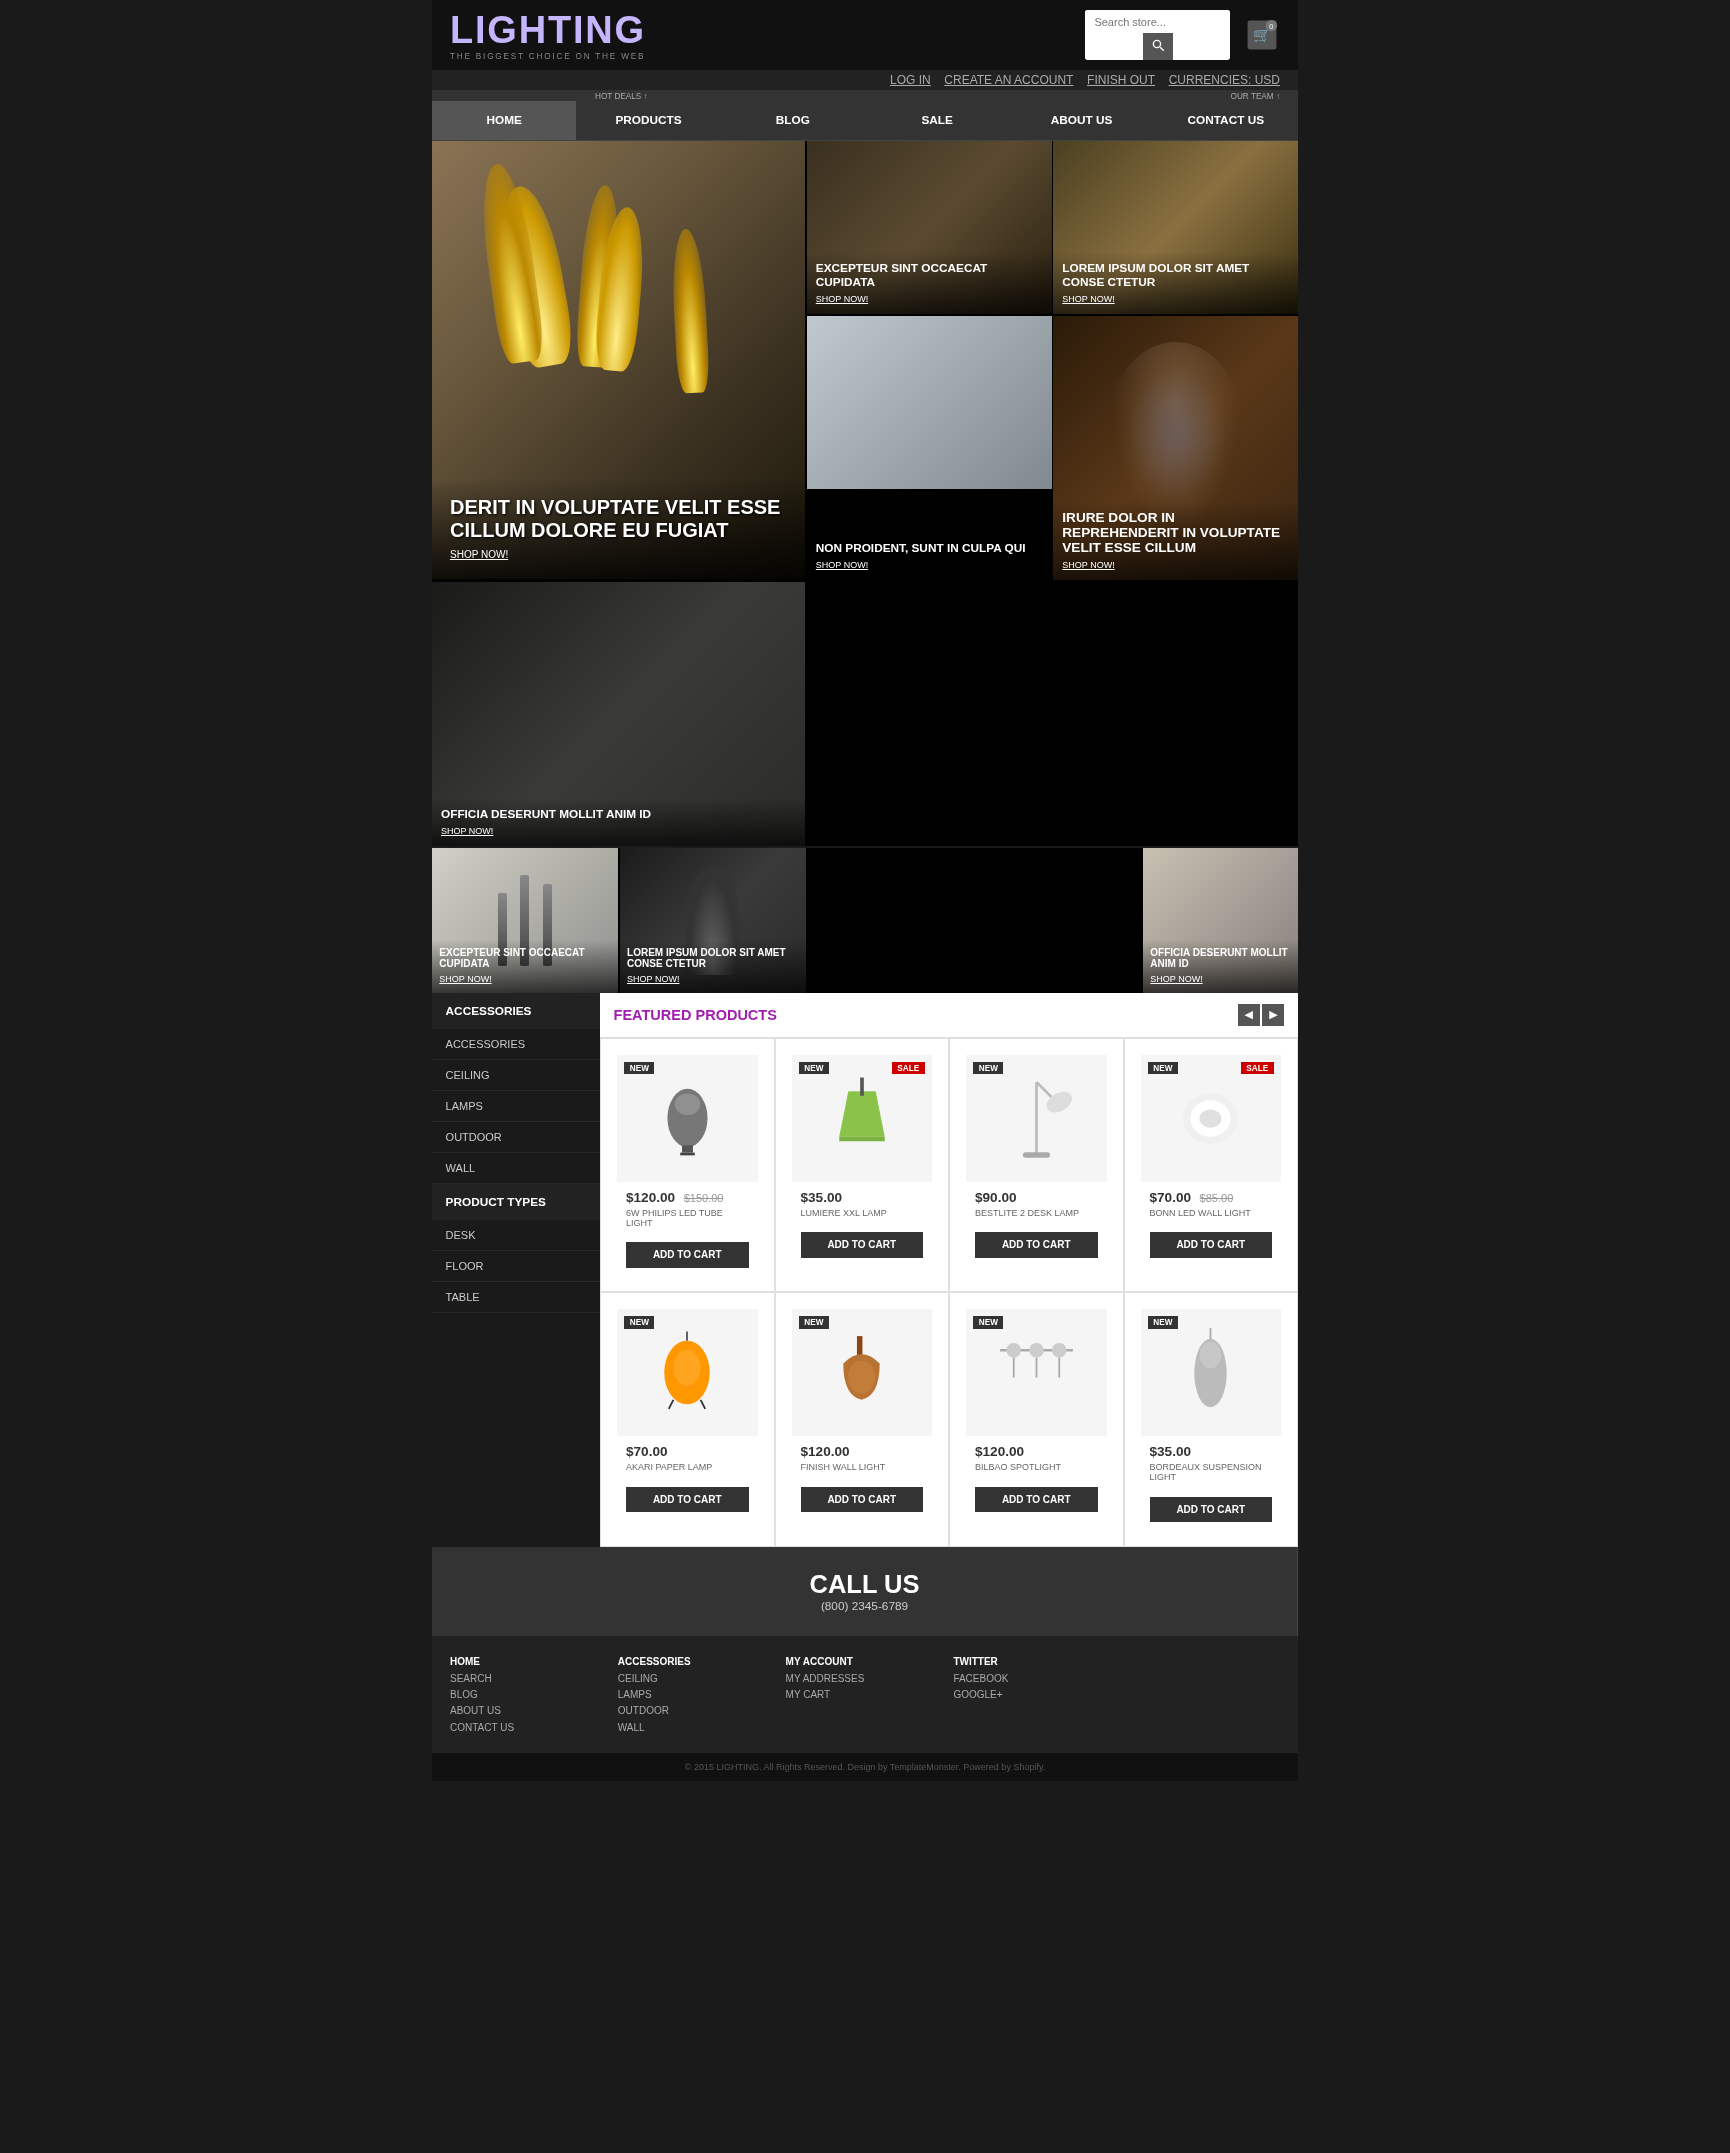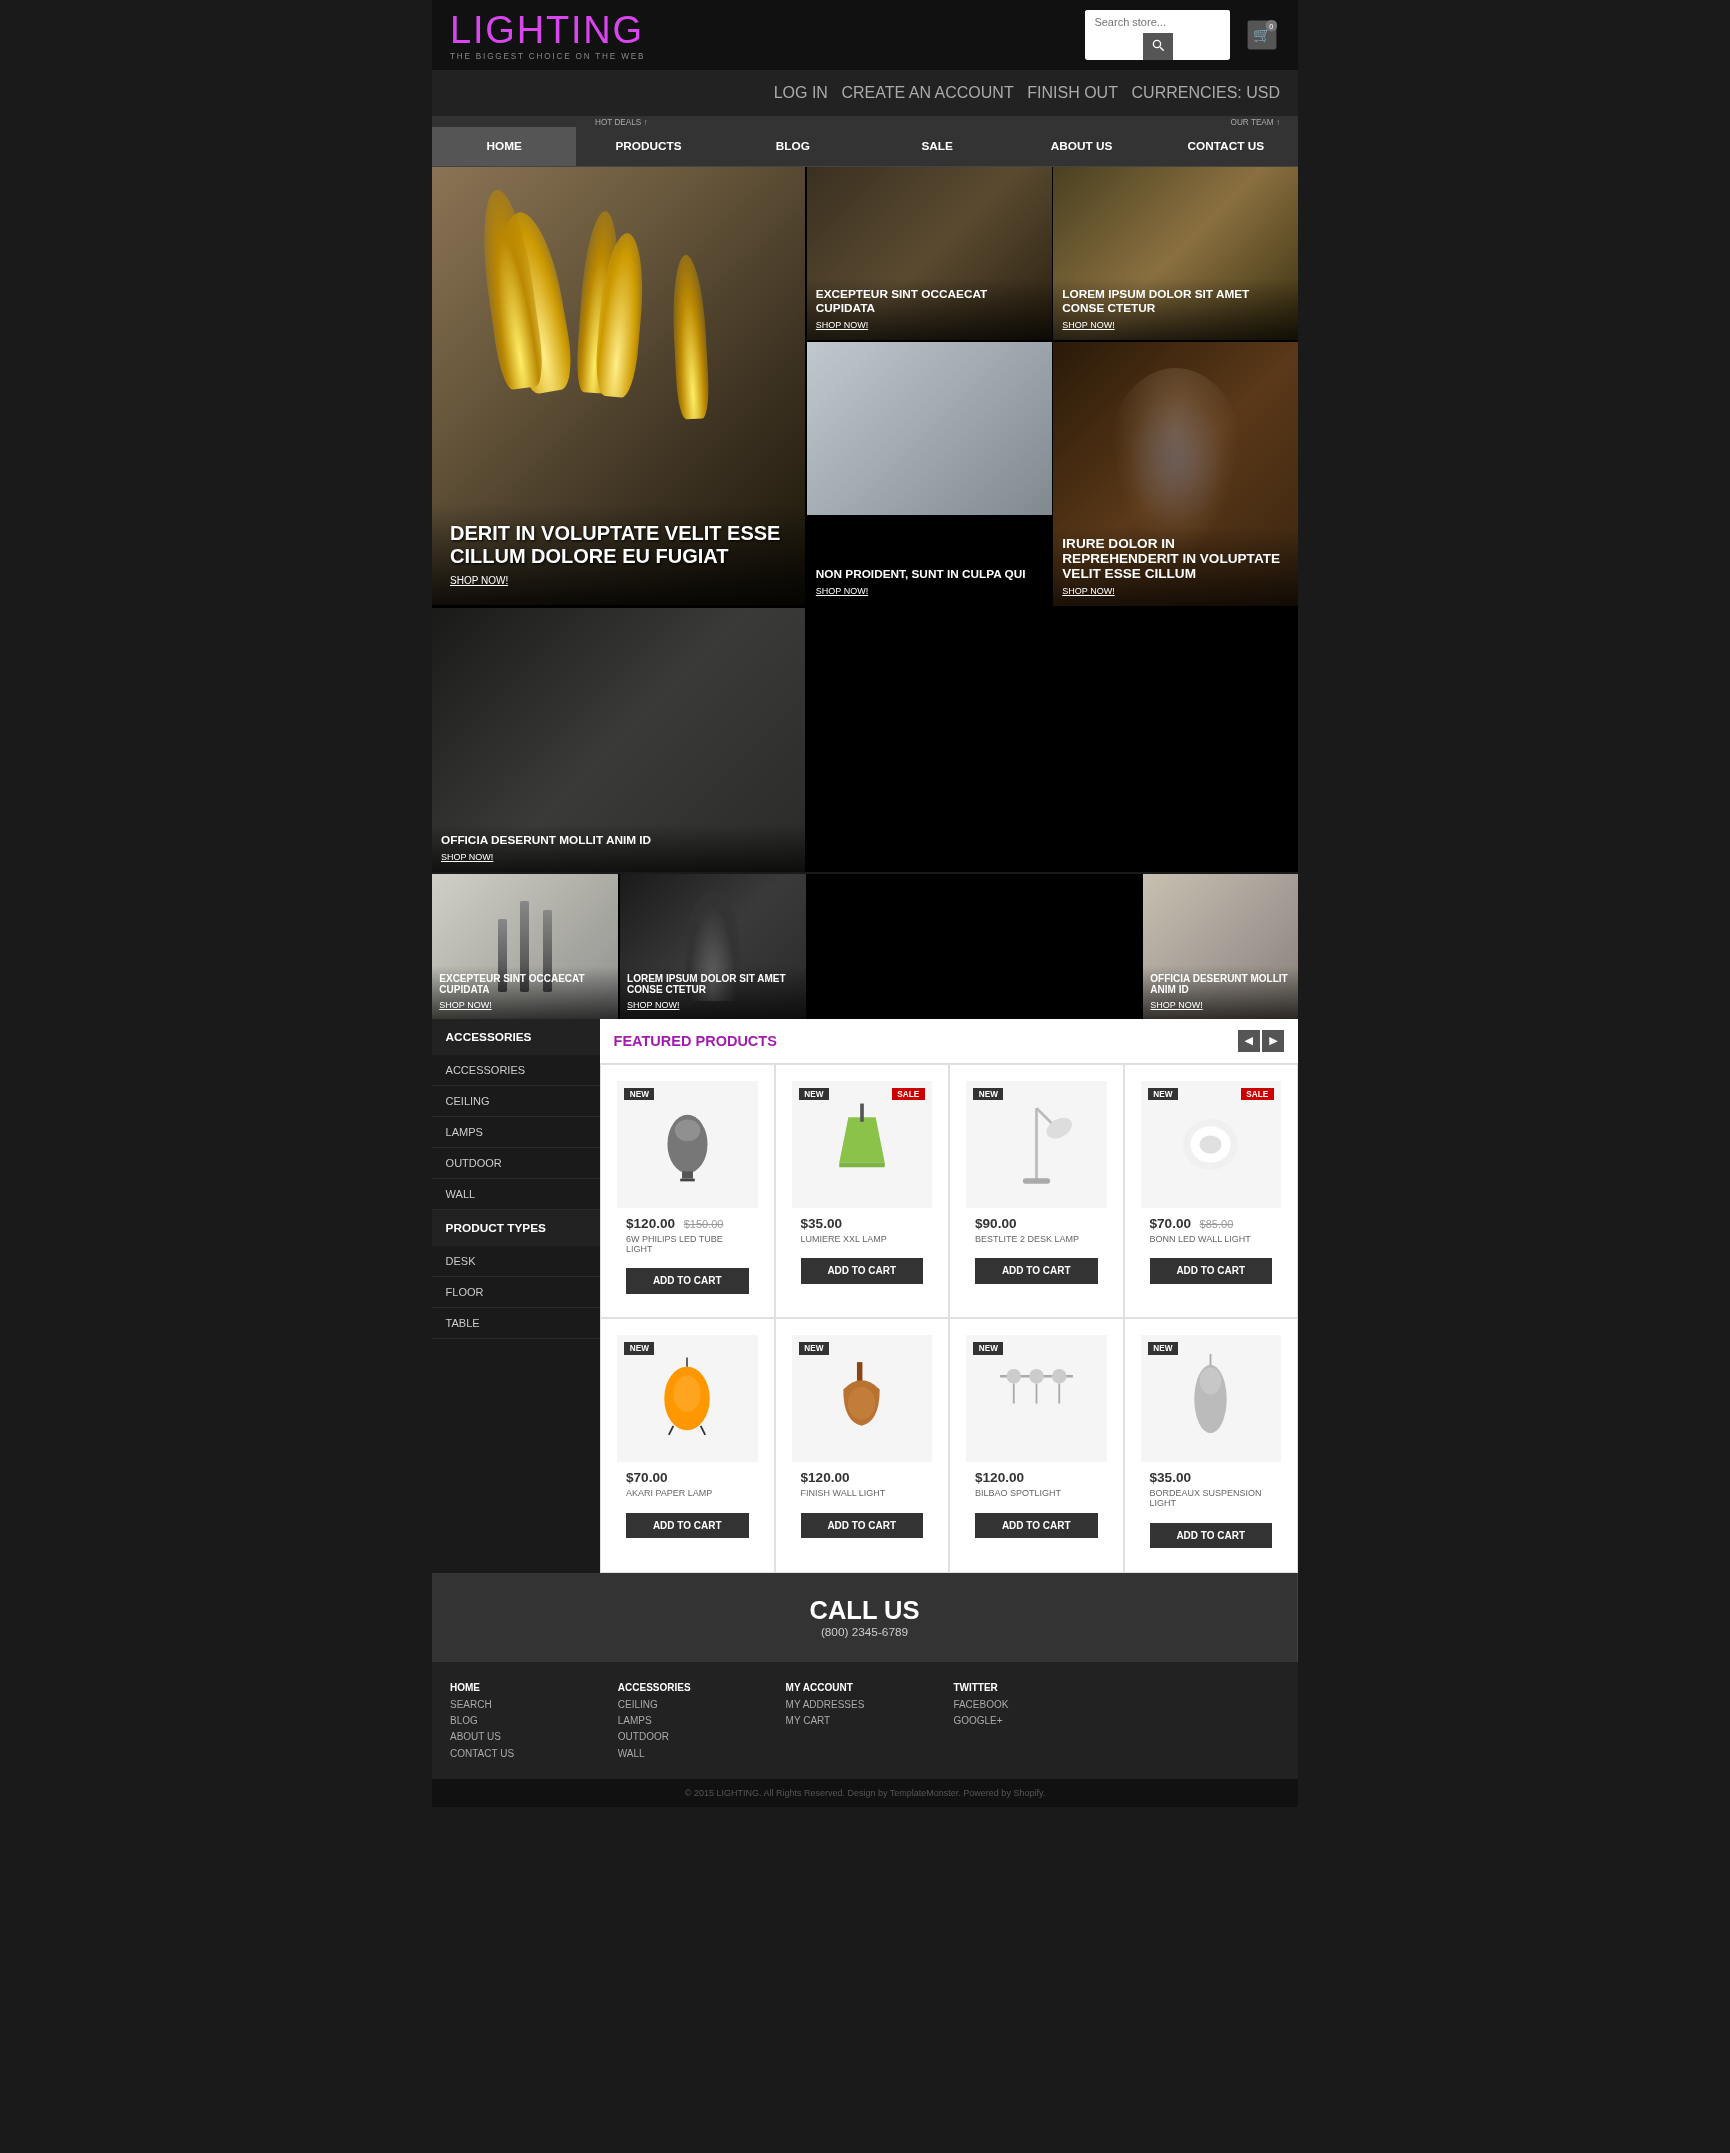"LIGHTING" .logo-text { color: #d946ef -> #c4b5fd; font-weight: 400 -> 700 }
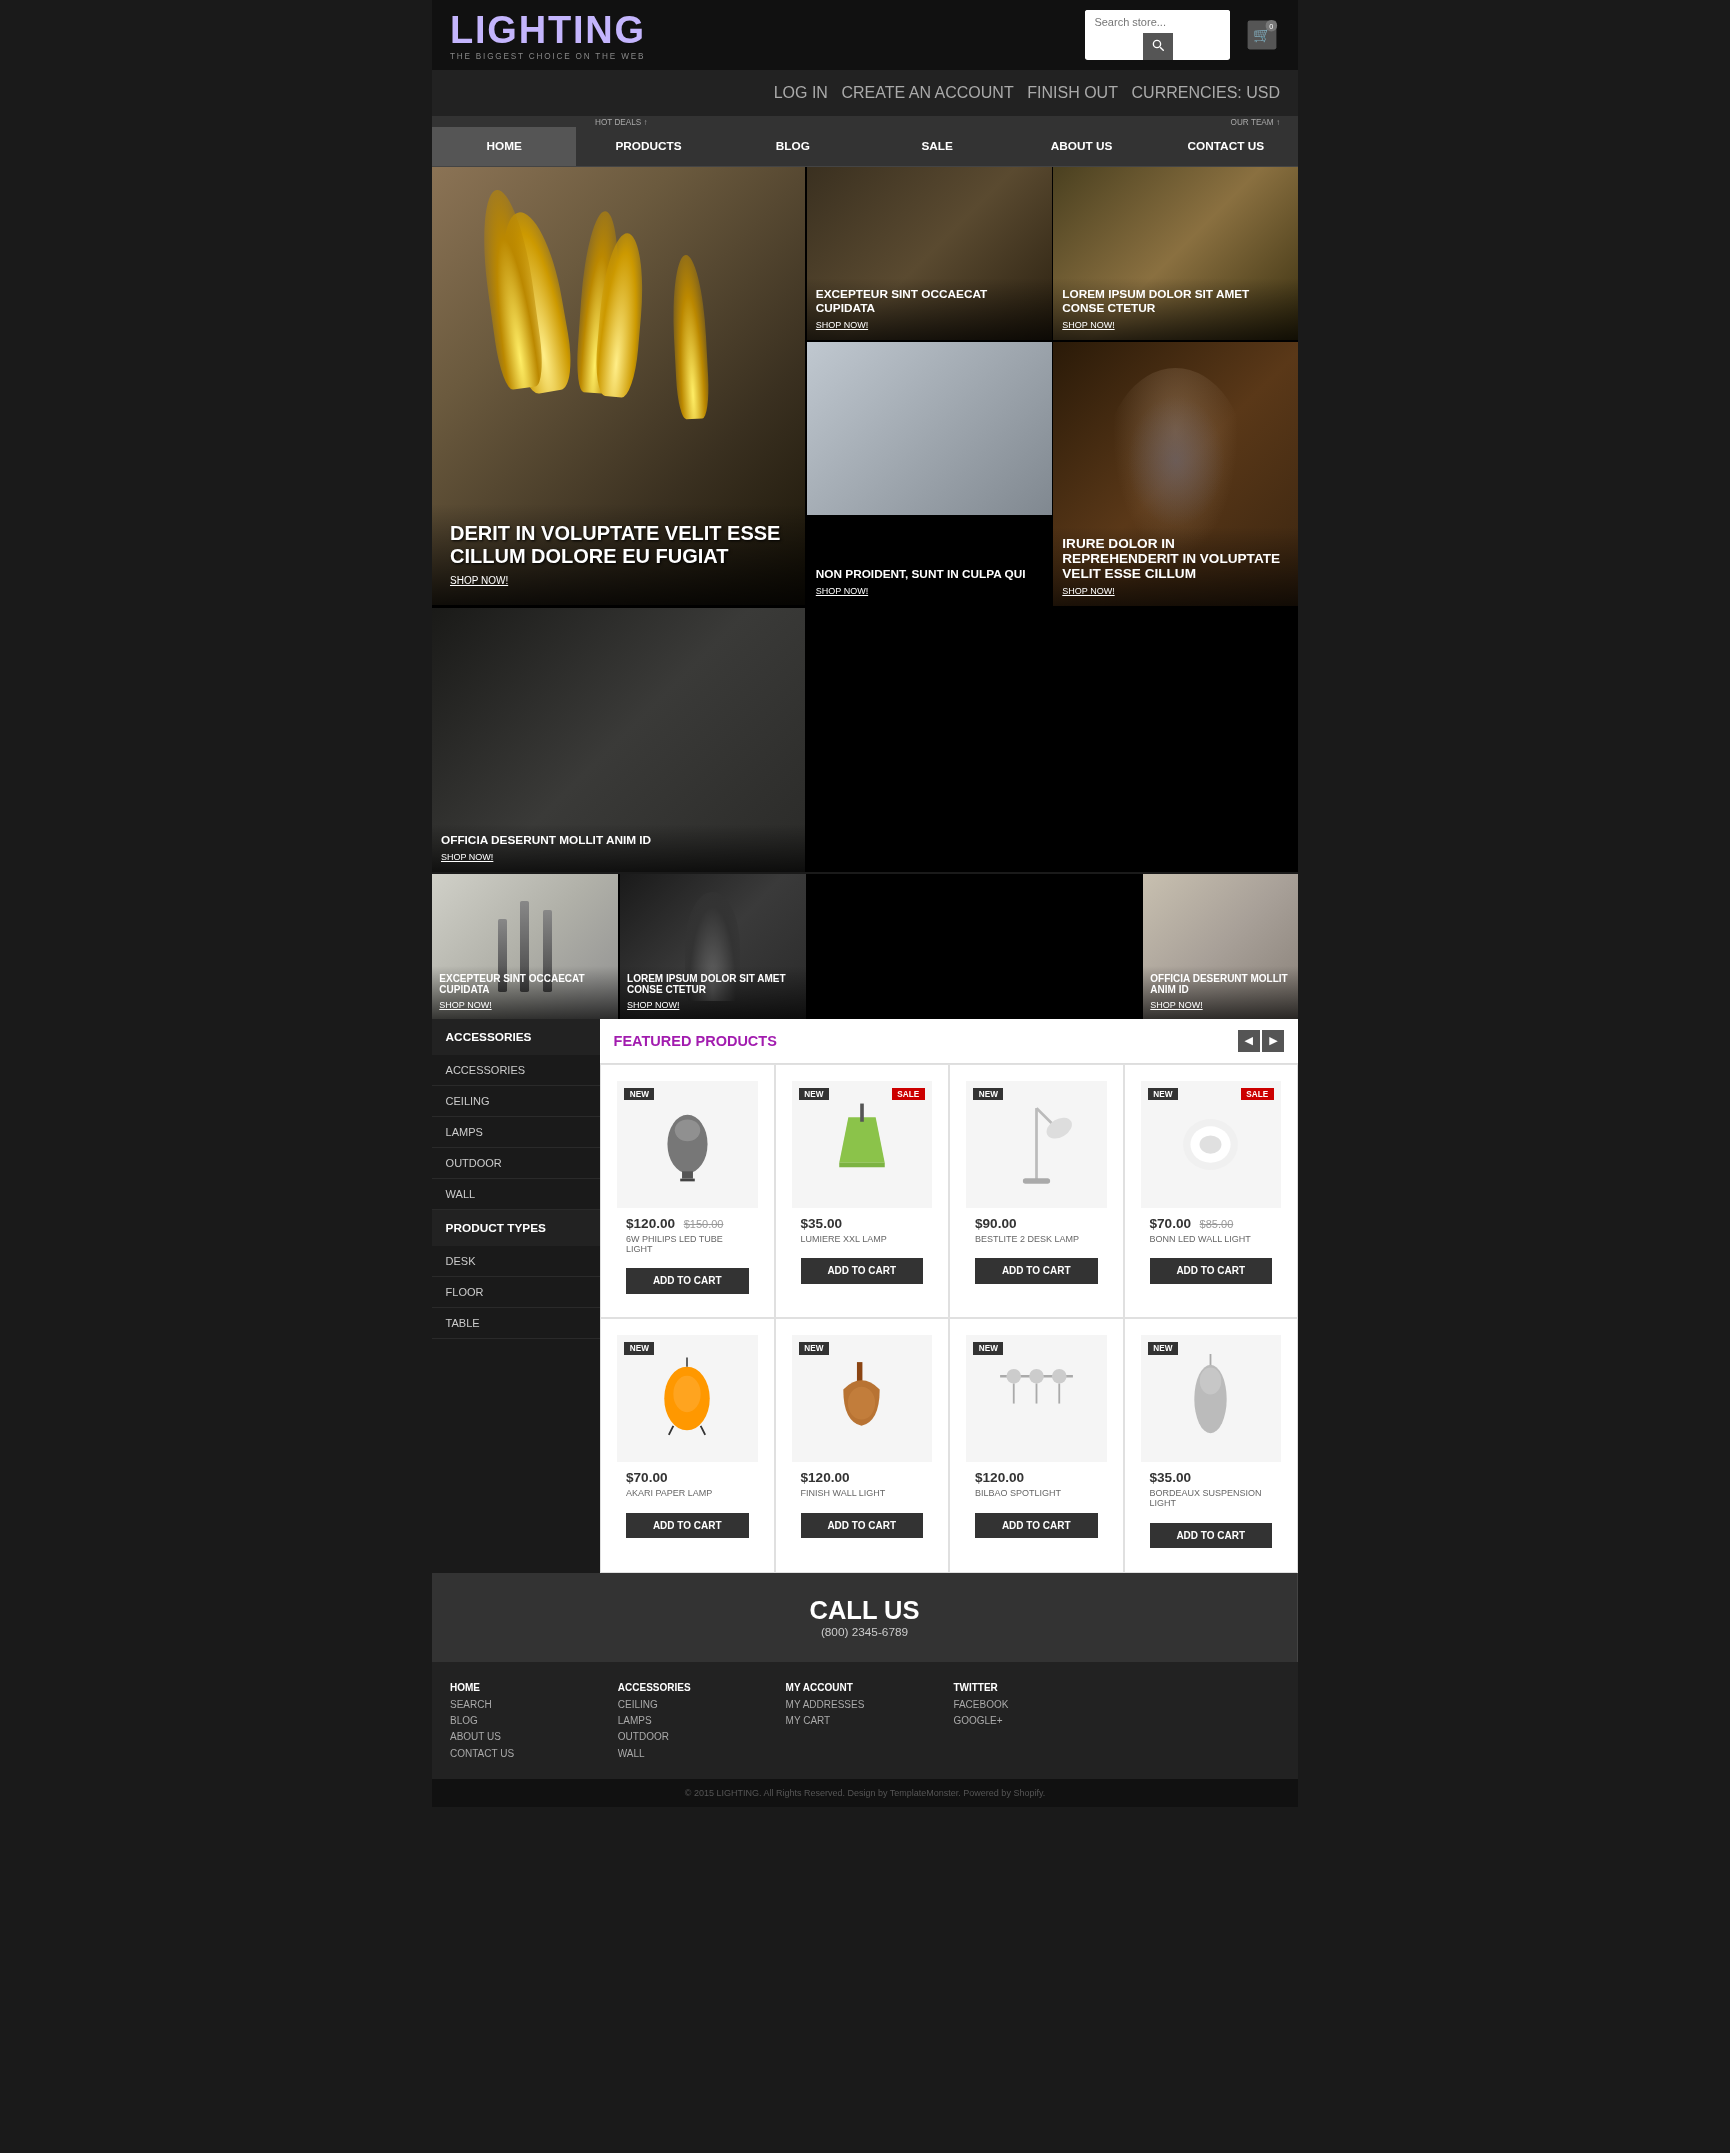"LOG IN" .account-bar { font-size: 16px -> 12px; padding: 14px 18px -> 3px 18px; text-decoration: none -> underline }
